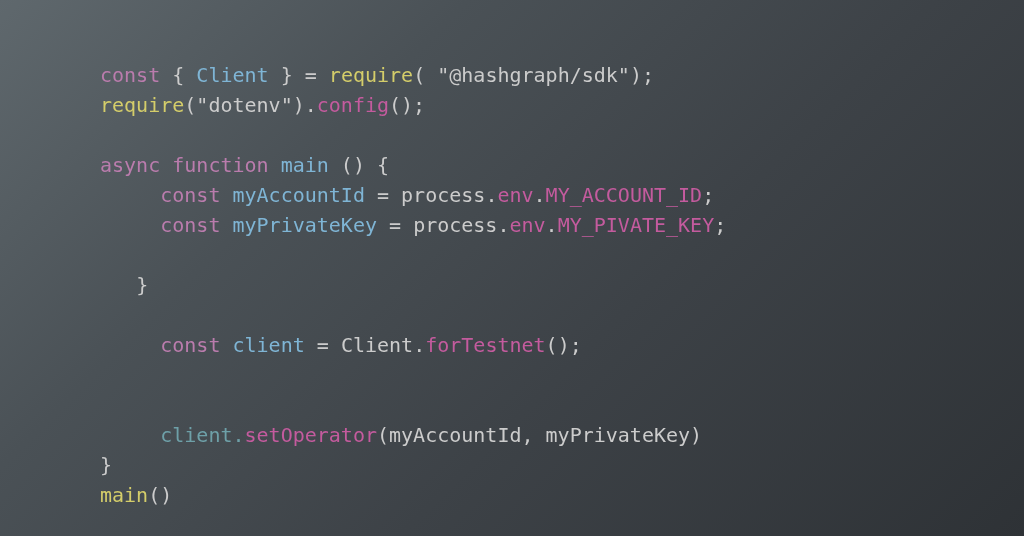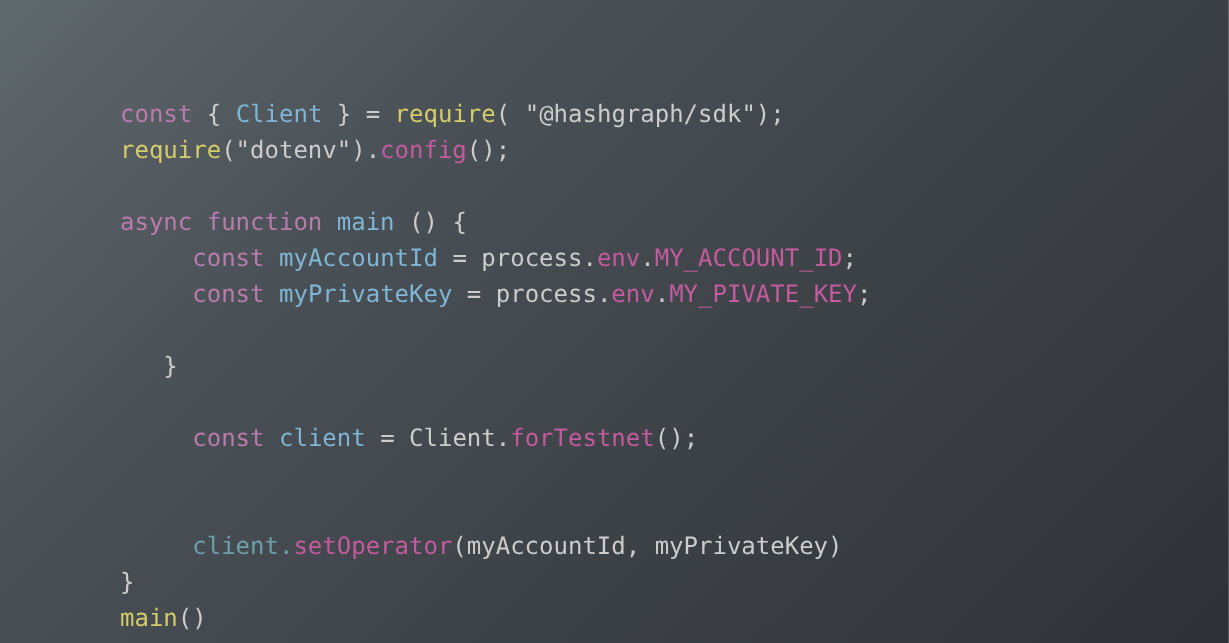"const { Client } =" .code-container { padding: 80px 100px 0 100px -> 60px 100px 0 100px }
